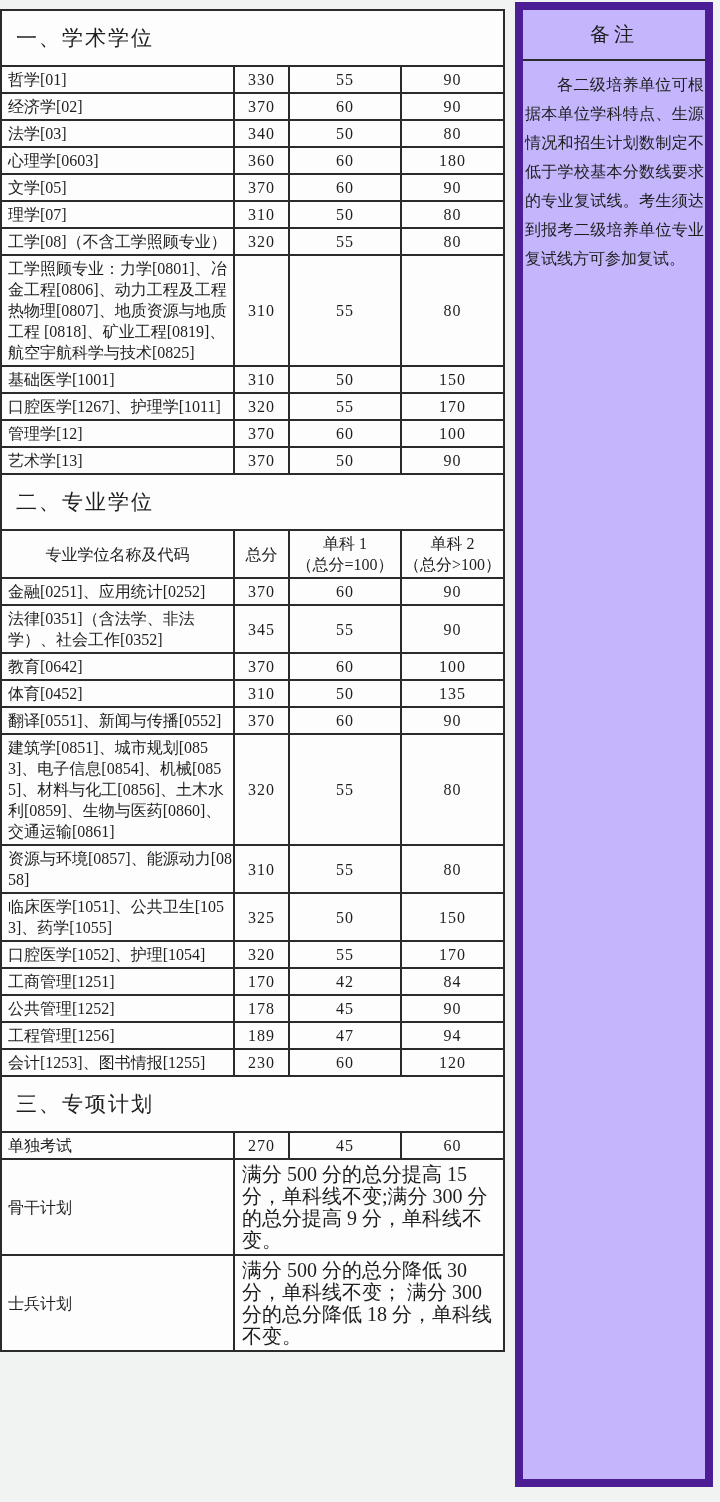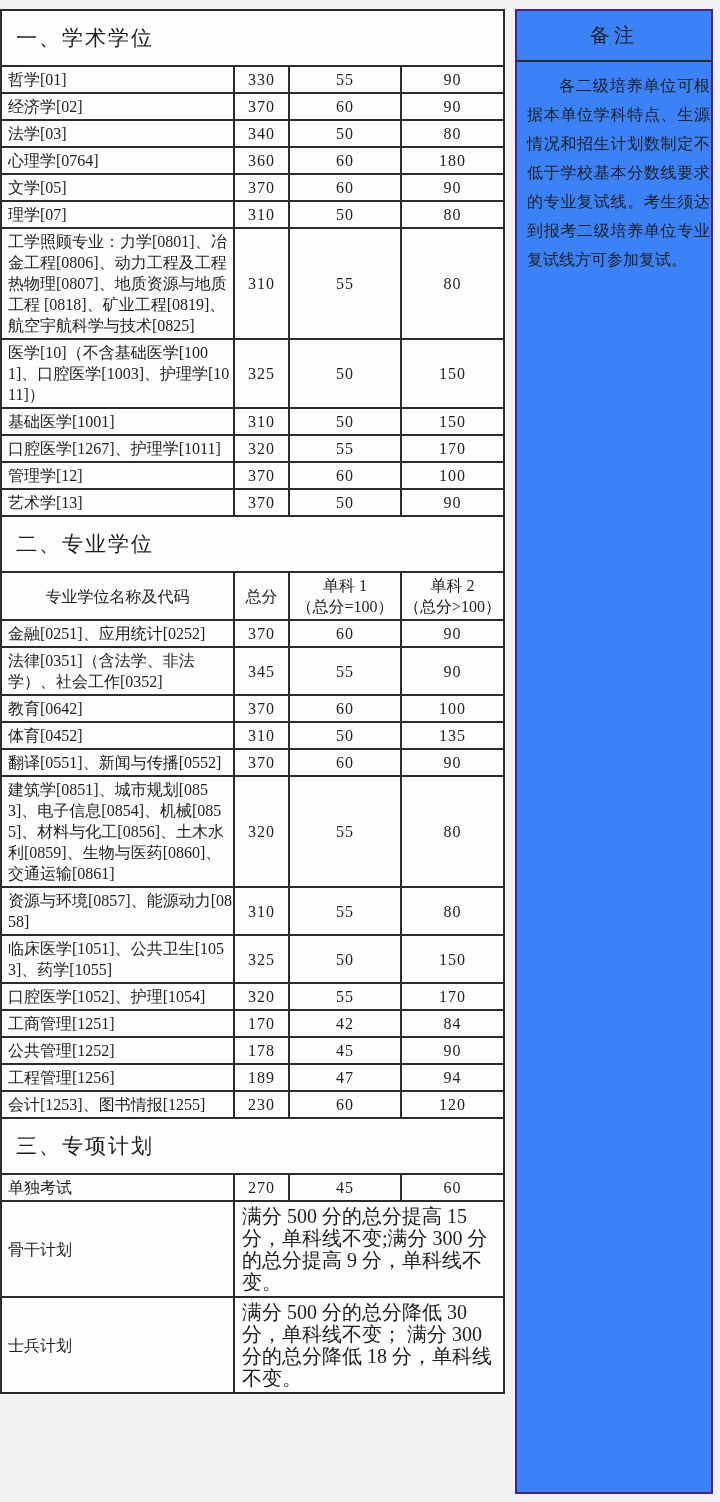"备注" .remark-panel { background: #3b82f6 -> #c4b5fd; border: 2px solid #4c1d95 -> 8px solid #4c1d95; top: 9px -> 2px }
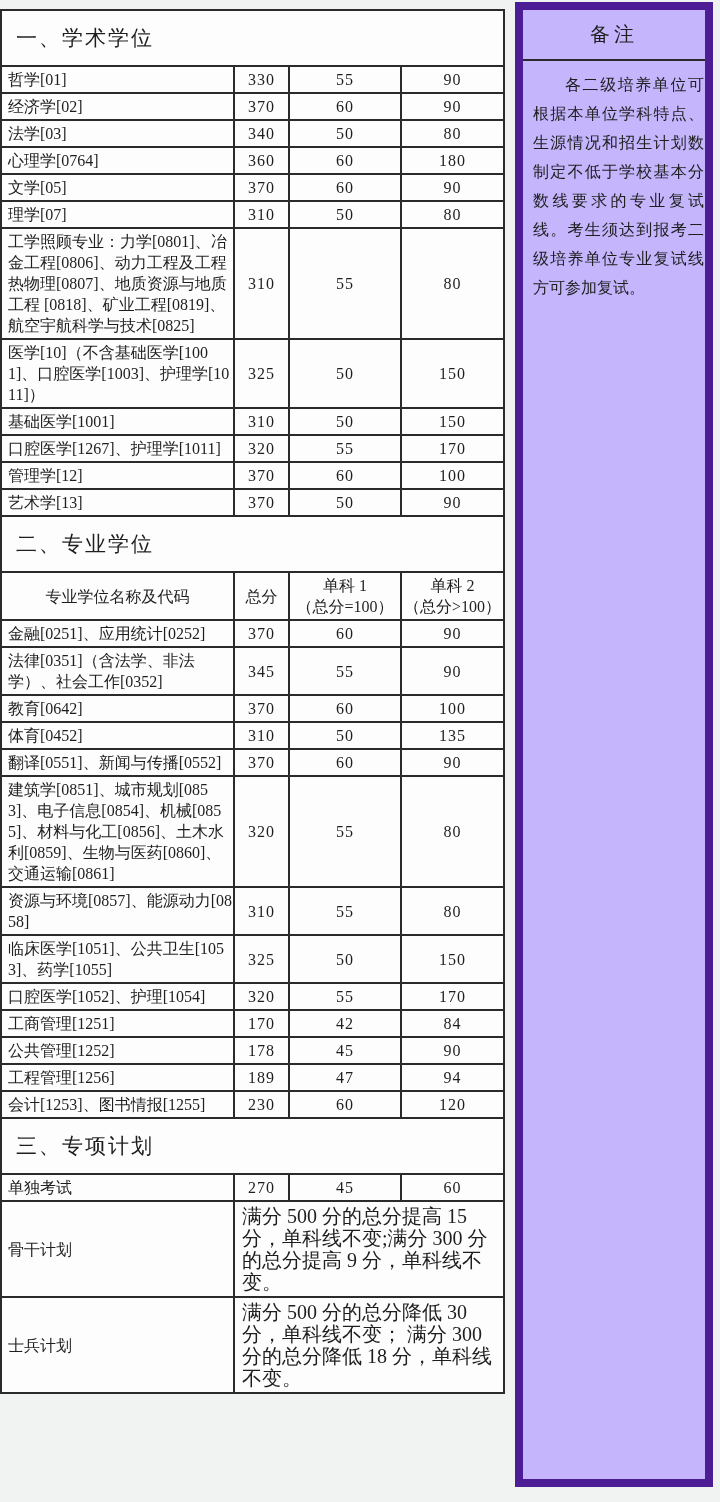"各二级培养单位可根据本单位学科特点、生源情况和招生计划数制定不低于学校基本分数线" .remark-body { padding: 9px 1px 9px 10px -> 9px 1px 9px 2px }
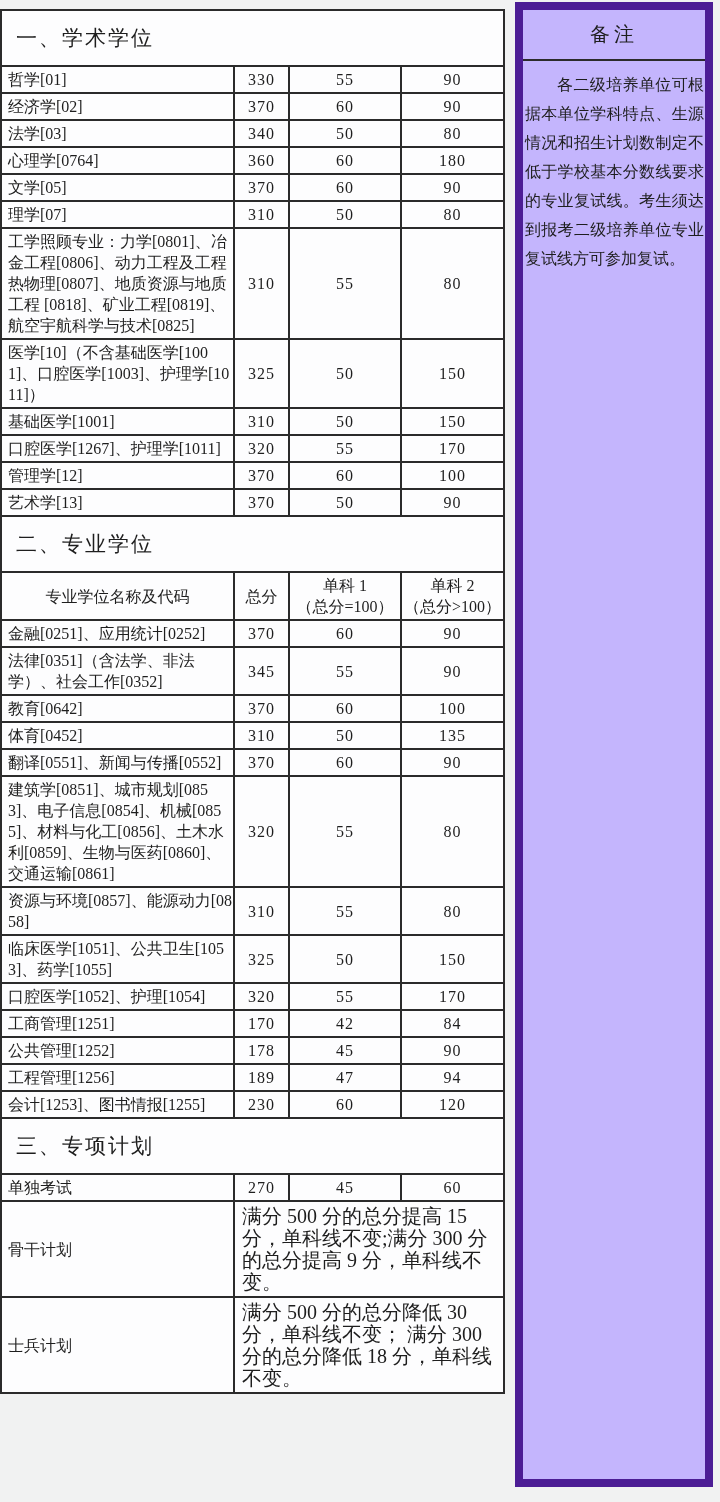"心理学[0764]" td.cell-name { text: 0764 -> 0603 }
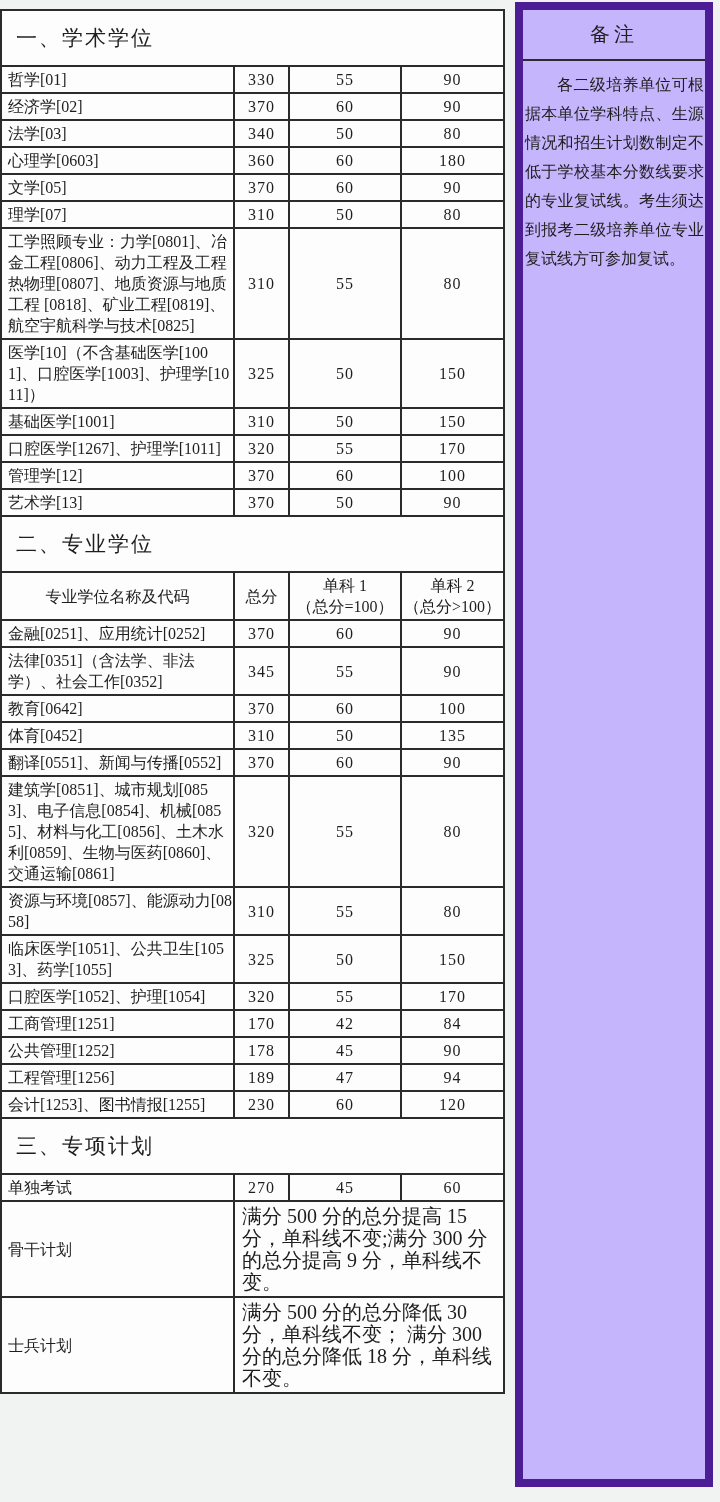"工学[08]（不含工学照顾专业）" tr { html: none -> <tr> <td>工学[08]（不含工学照顾专业）</td> <td>320</td> <td>55</td> <td>80</td> </tr> }
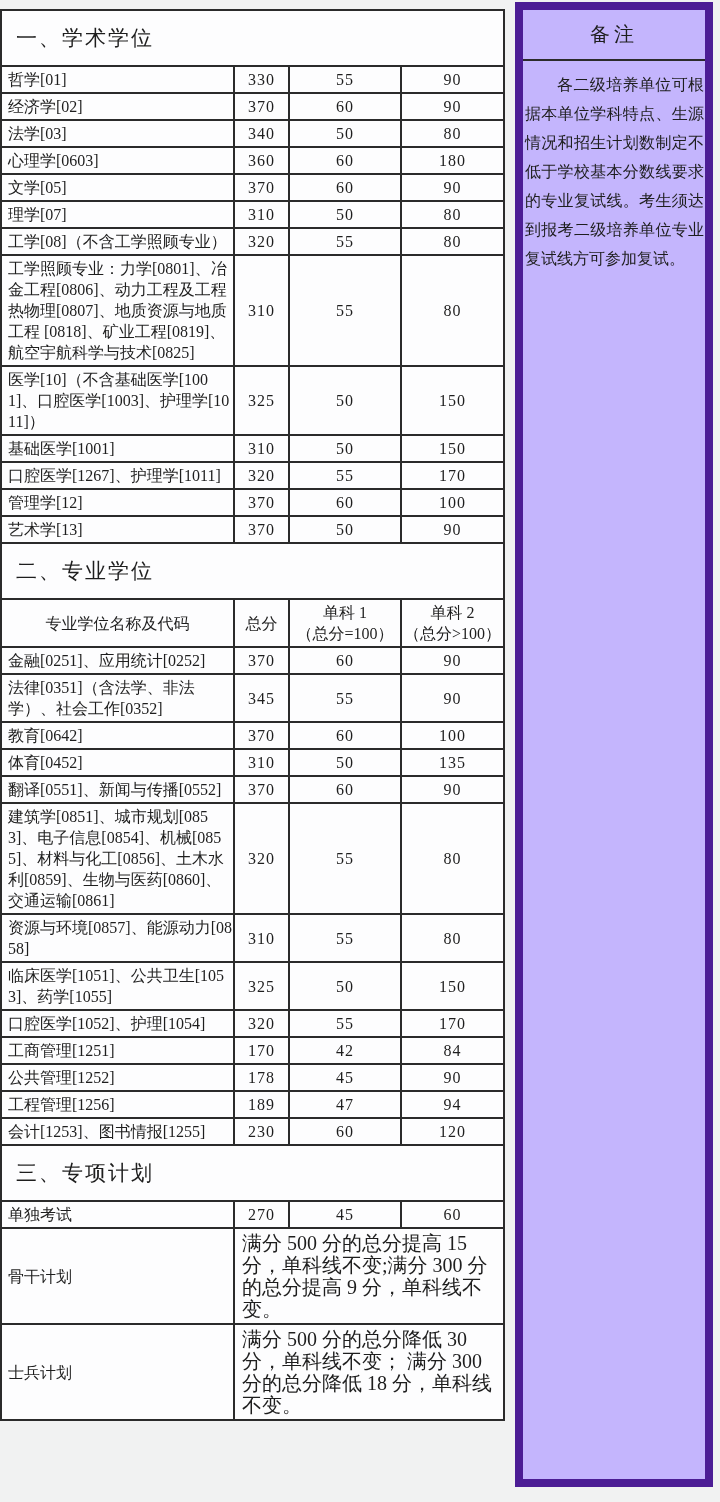"医学[10]（不含基础医学[1001]、口腔医学[1003]、护理学[1011]" tr { html: <tr> <td>医学[10]（不含基础医学[1001]、口腔医学[1003]、护理学[1011]）</td> <td>325</td> <td>50</td> <td>150</td> </tr> -> none }
